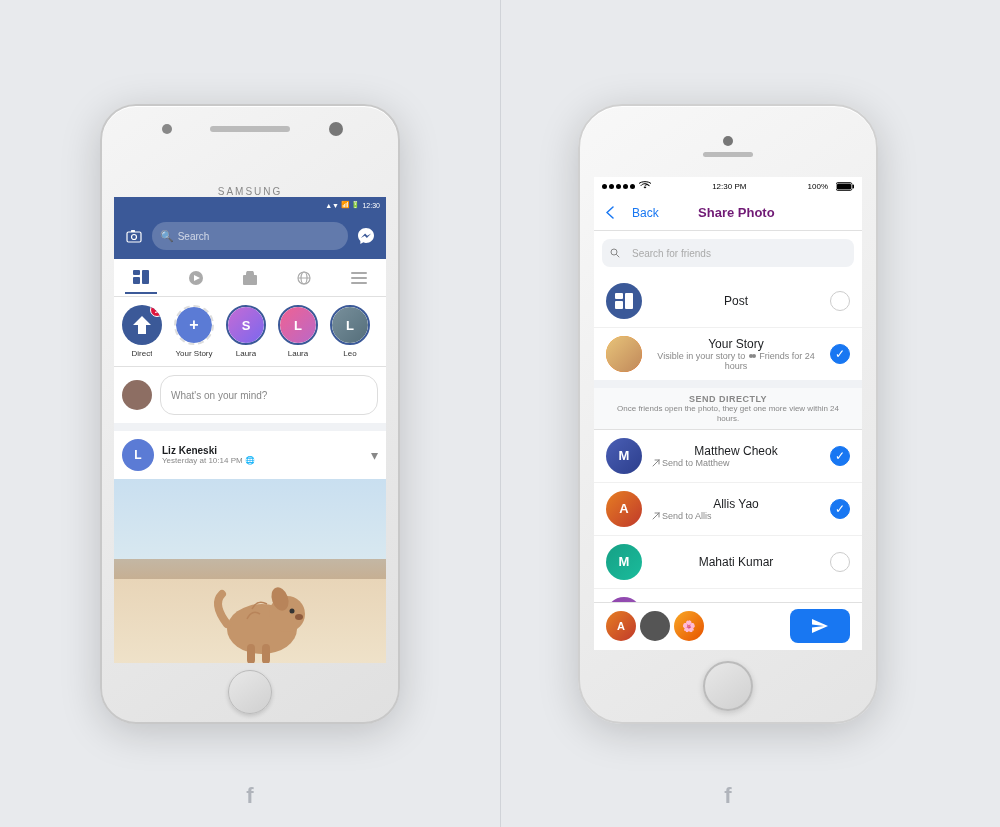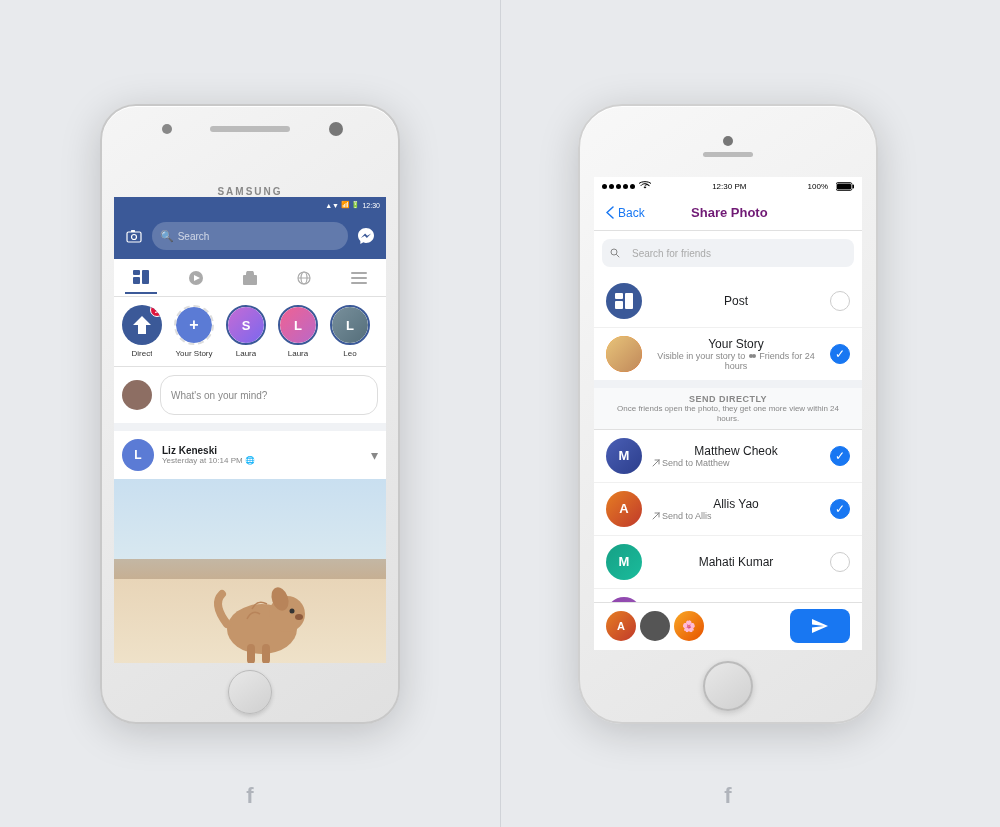"SAMSUNG" .samsung-label { font-weight: 700 -> 400 }
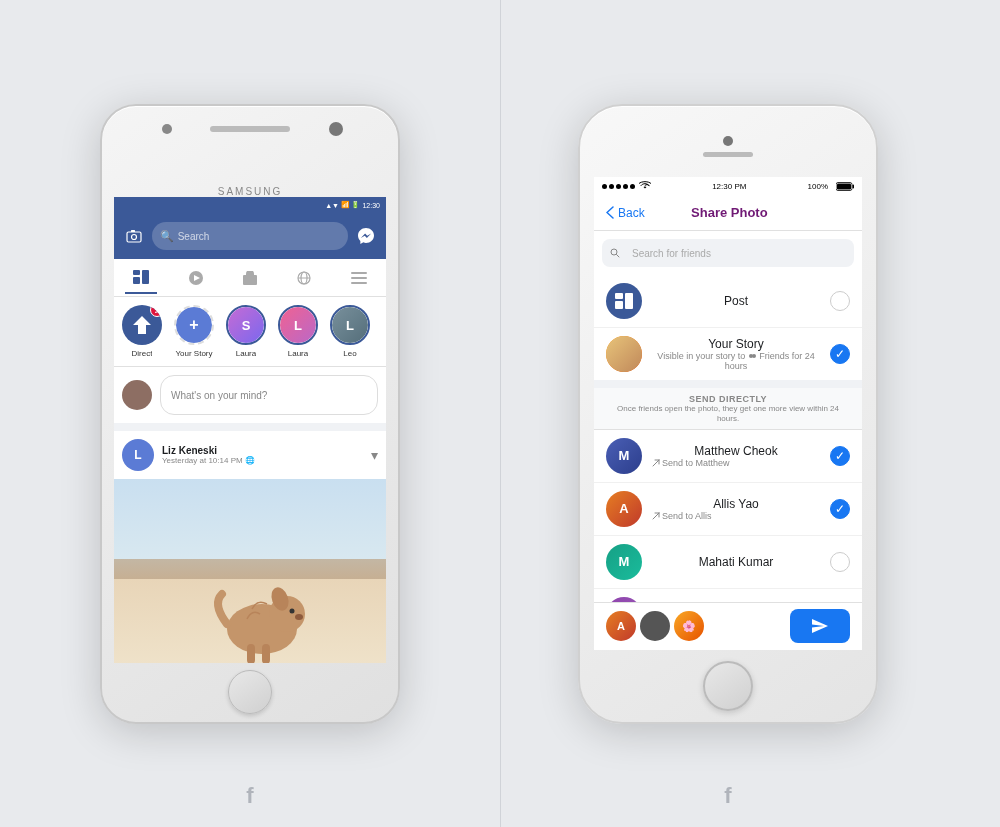"Back" .ios-back { gap: 4px -> 18px }
